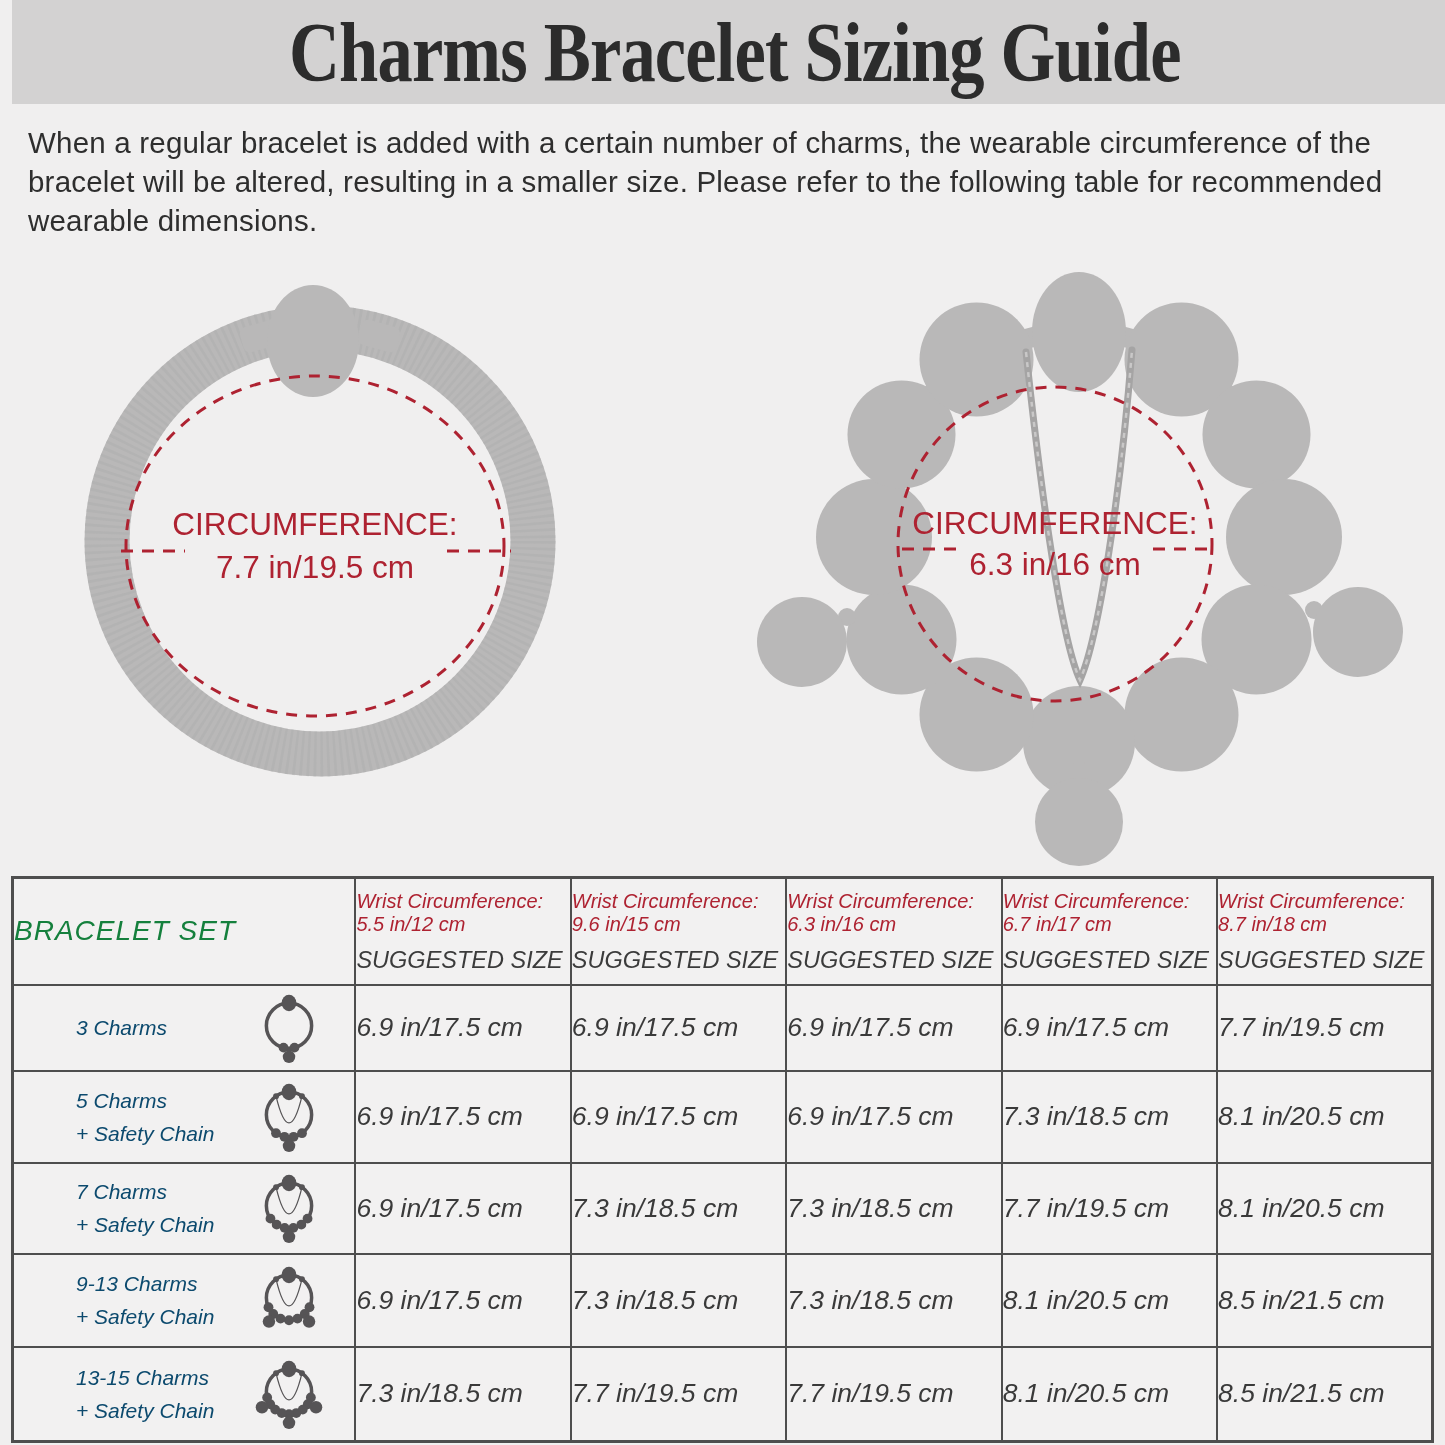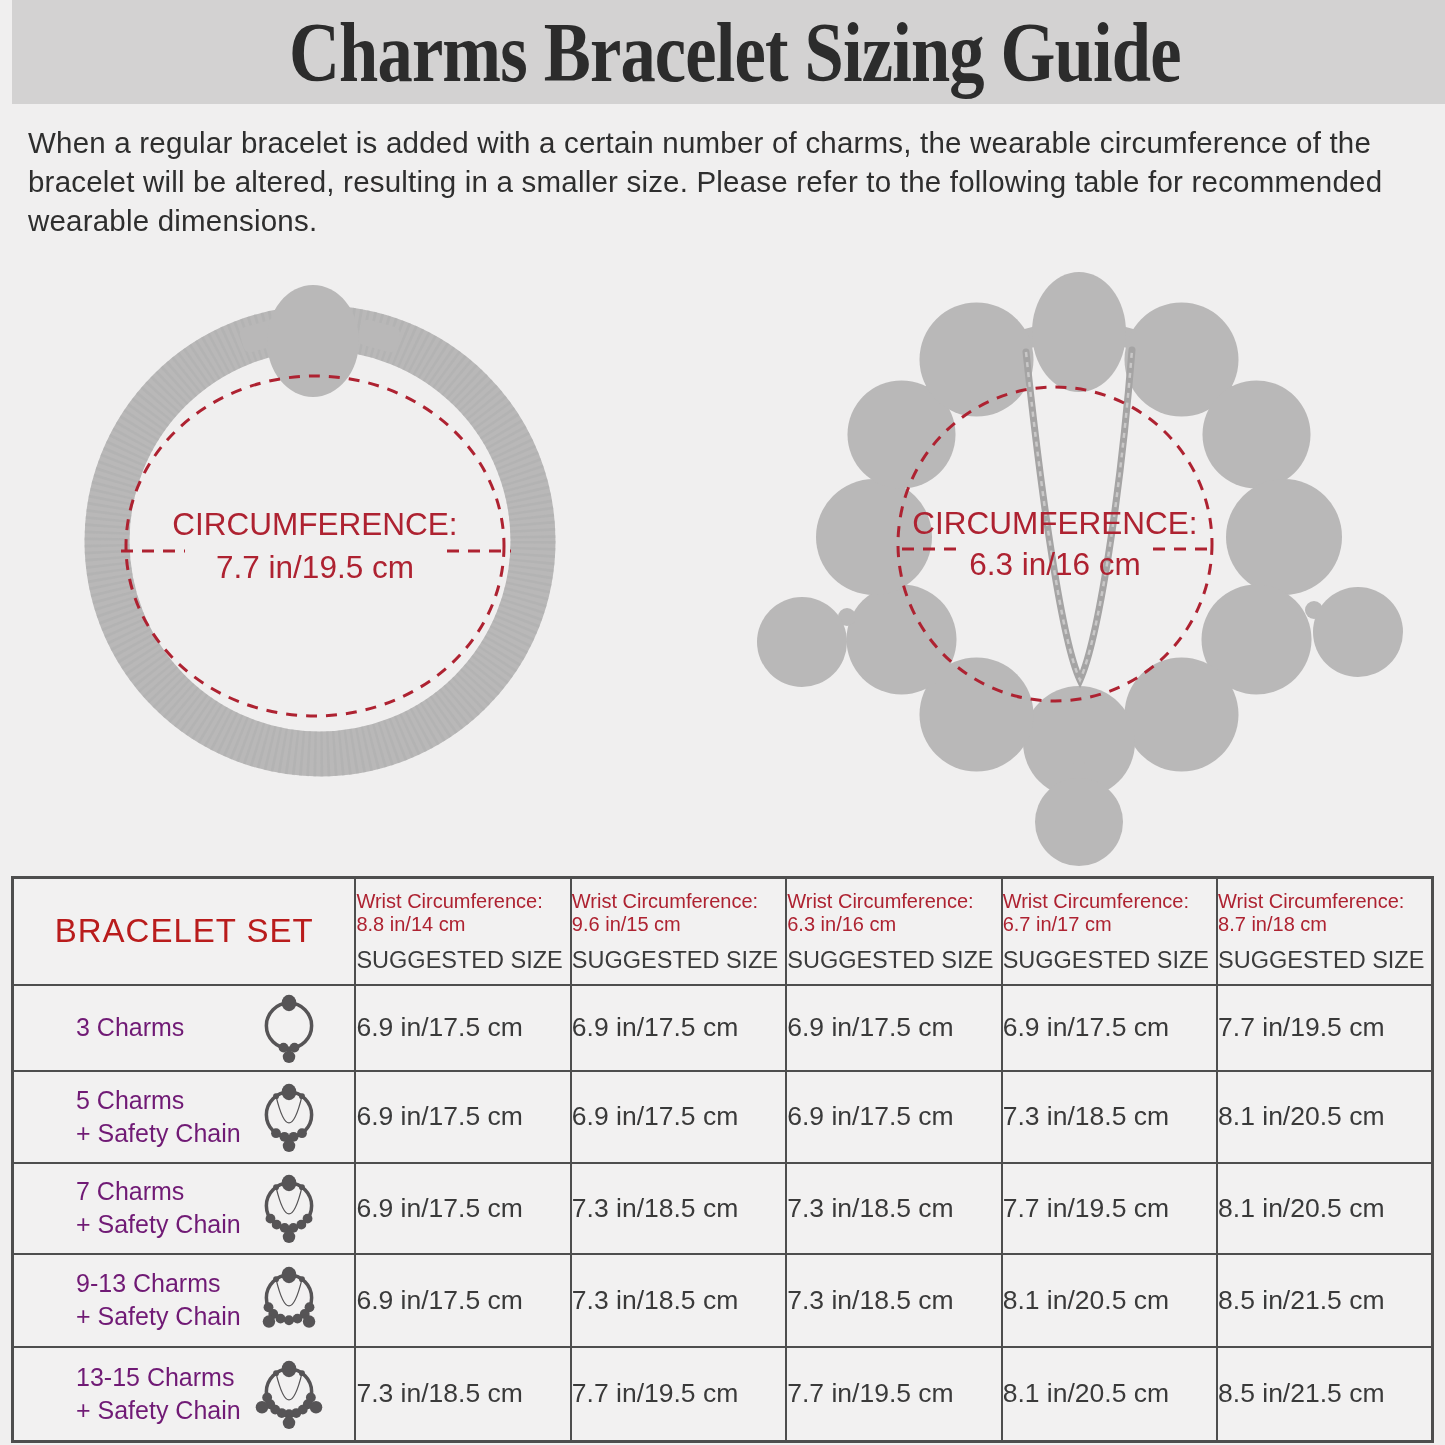"Wrist Circumference:" table.sizes th,table.sizes td { font-style: none -> italic }
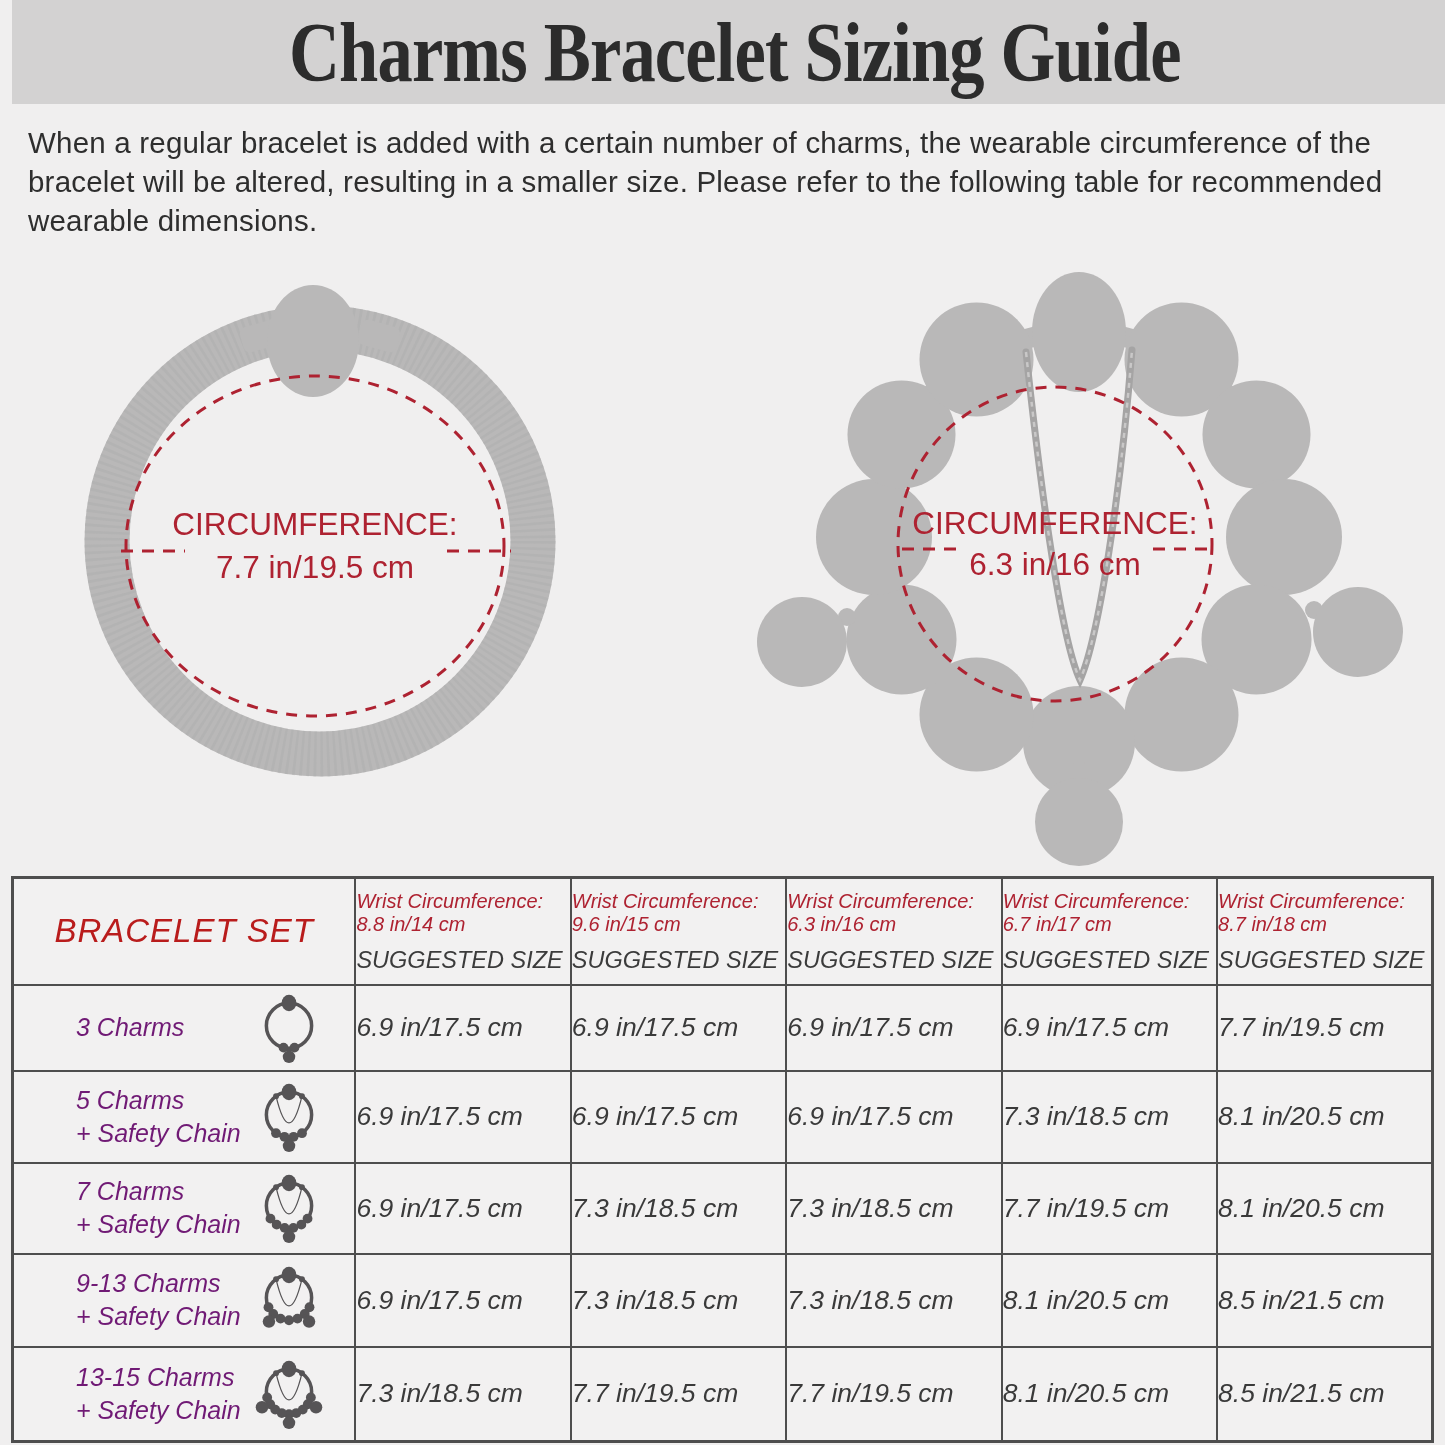"BRACELET SET" .set-header { color: #b91c1c -> #15803d; font-size: 33px -> 28px; text-align: center -> left }
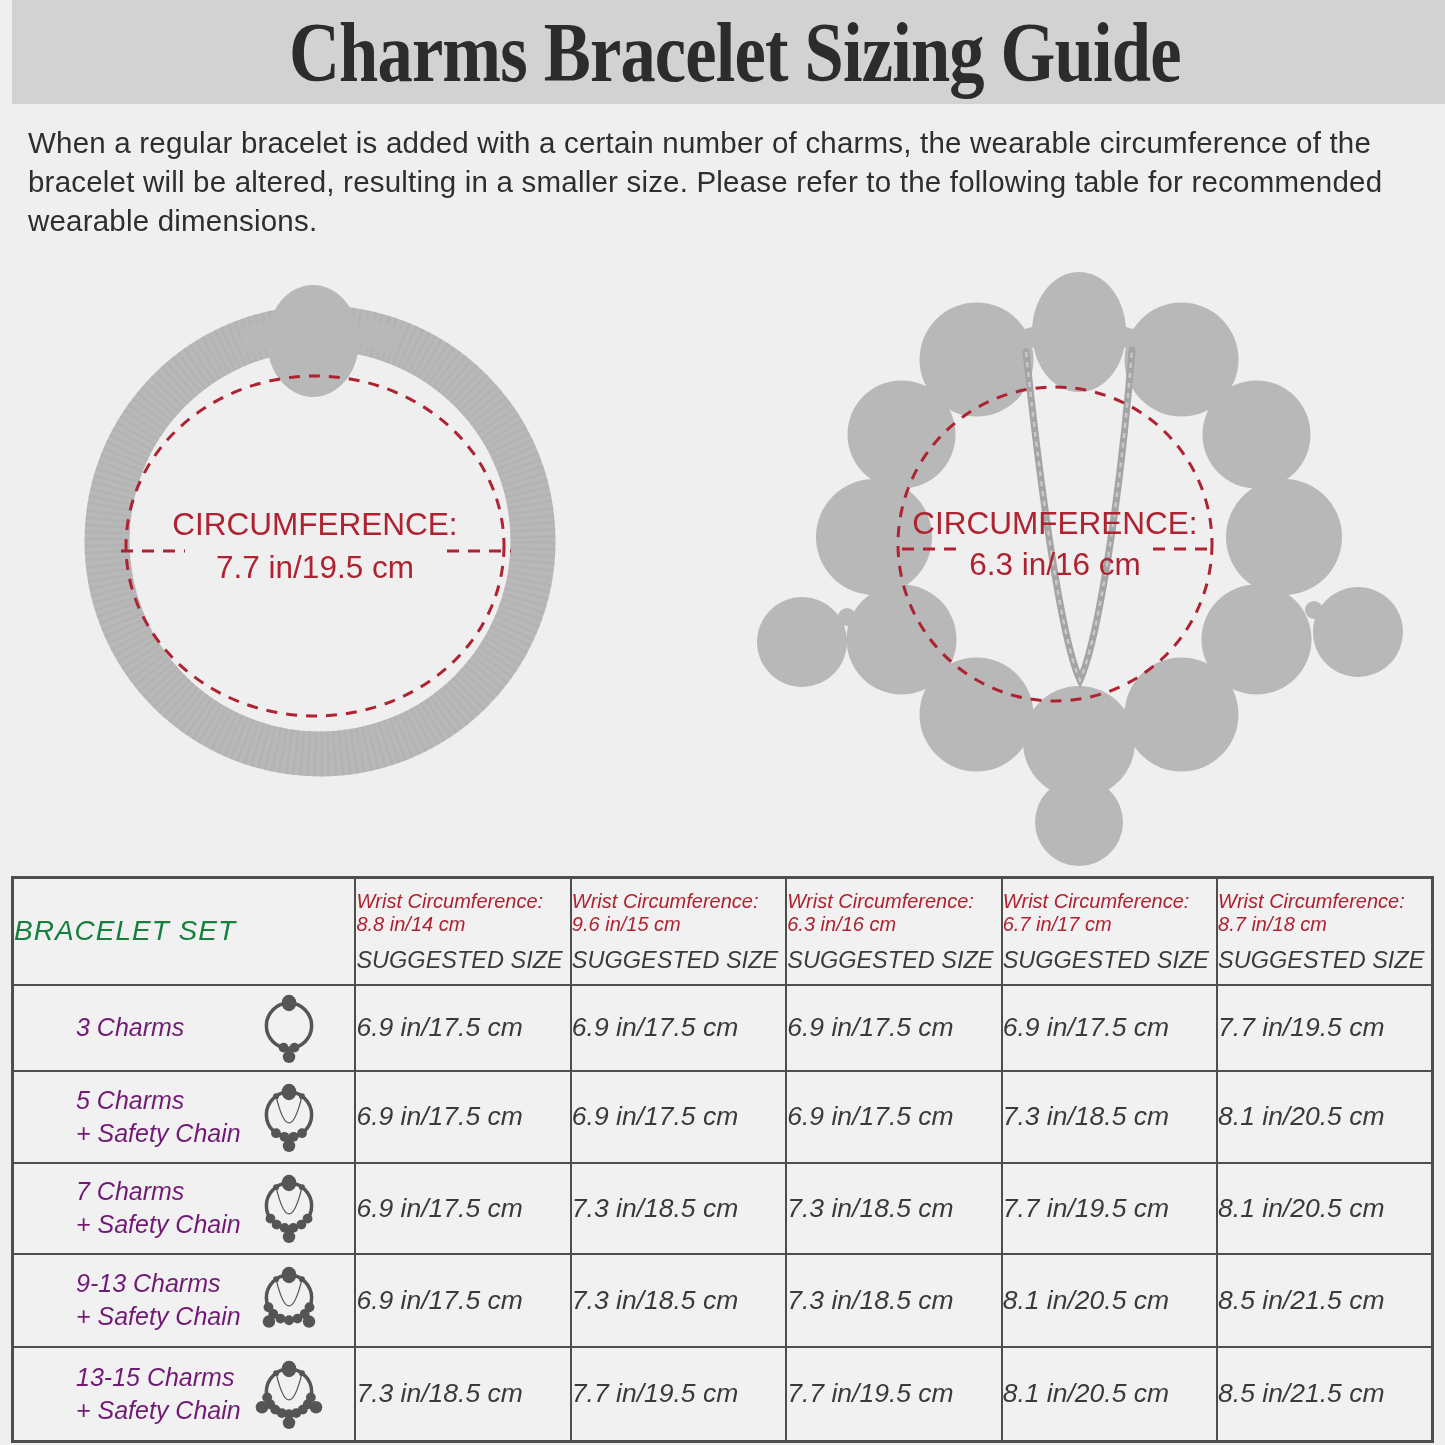"8.8 in/14 cm" div.red { text: 8.8 in/14 -> 5.5 in/12 }
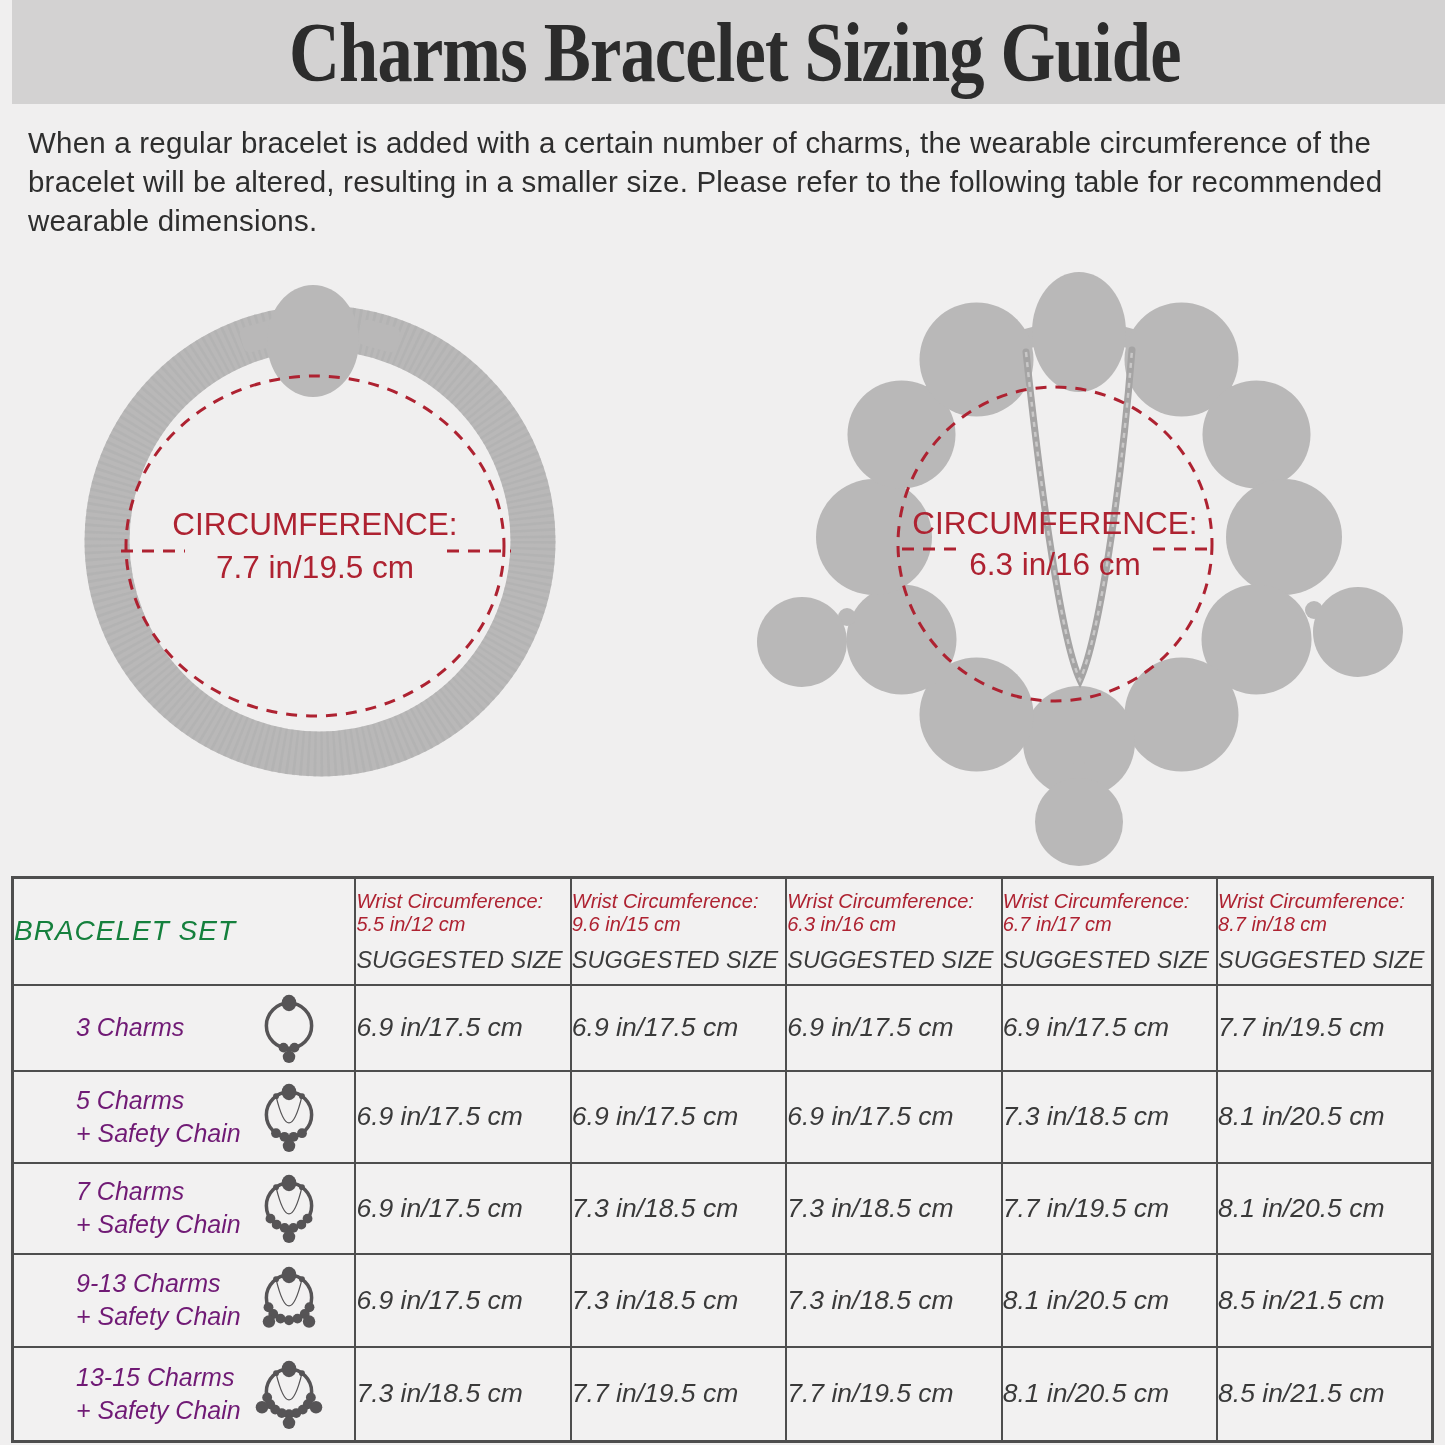"3 Charms" .setcell .labels { color: #701a75 -> #0c4a6e; font-size: 25px -> 21px }
